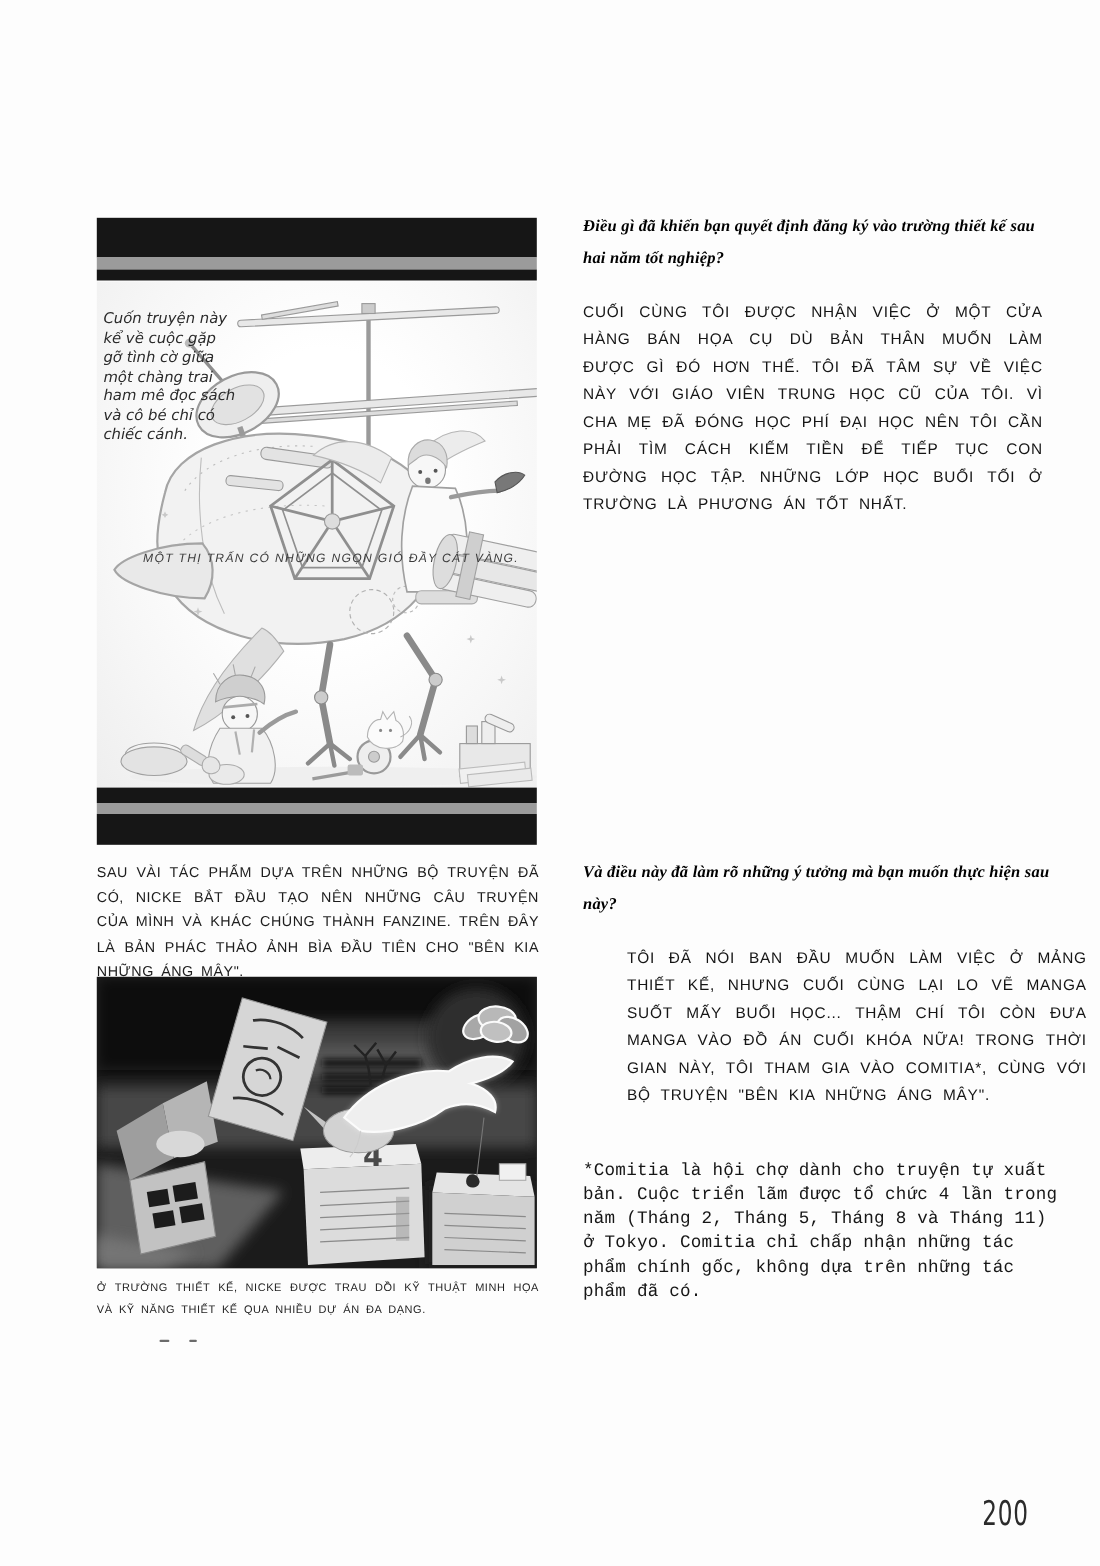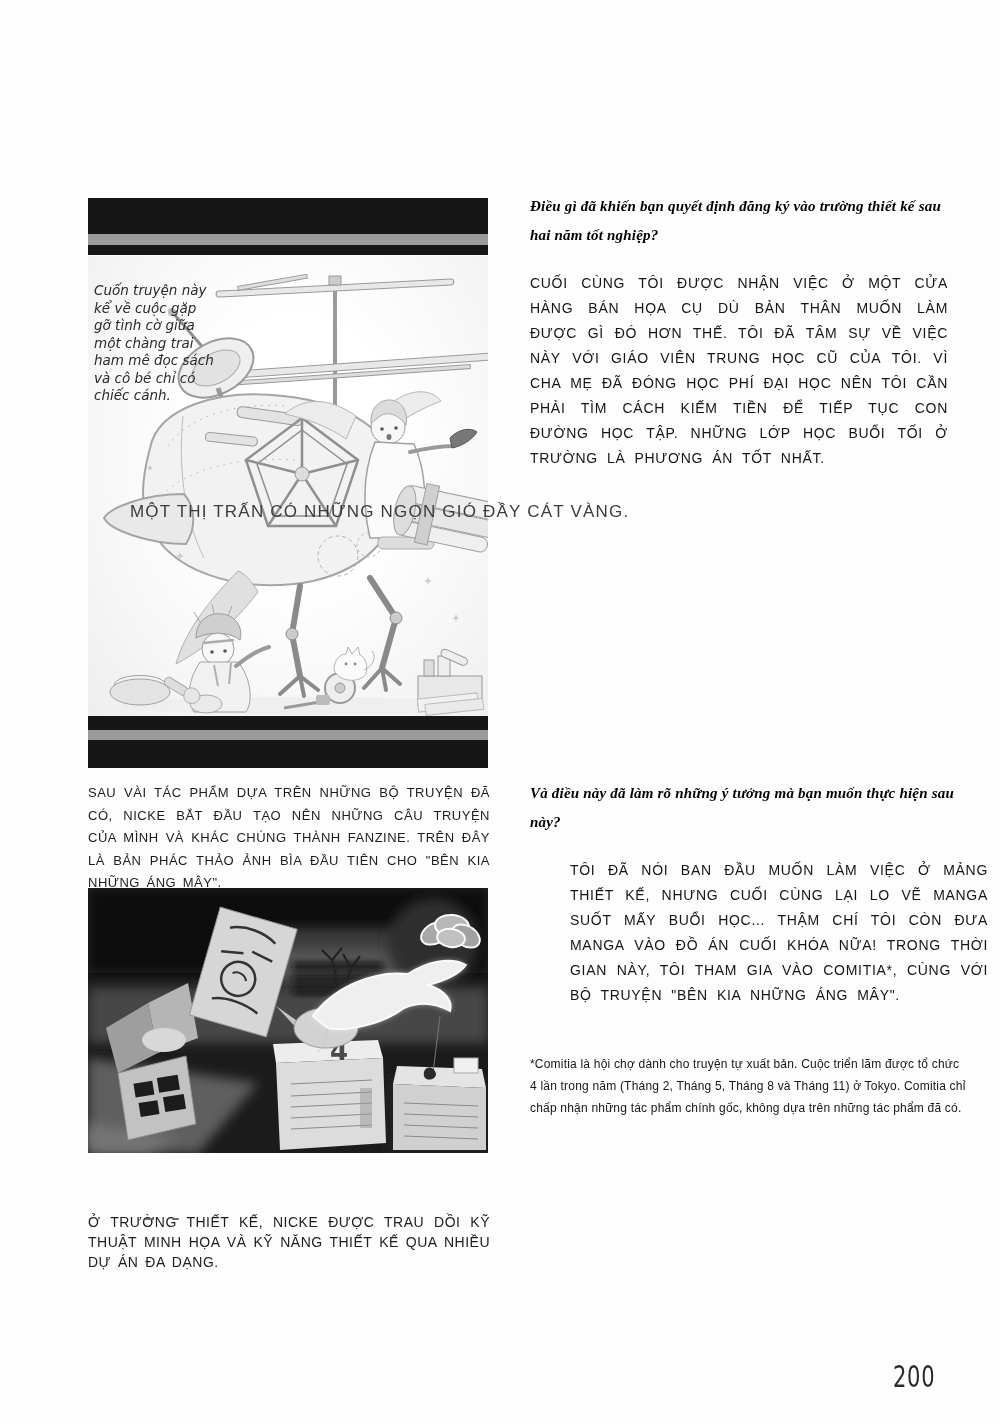"MỘT THỊ TRẤN CÓ NHỮNG" .overlay-caption { font-size: 17px -> 11px; font-style: none -> italic }
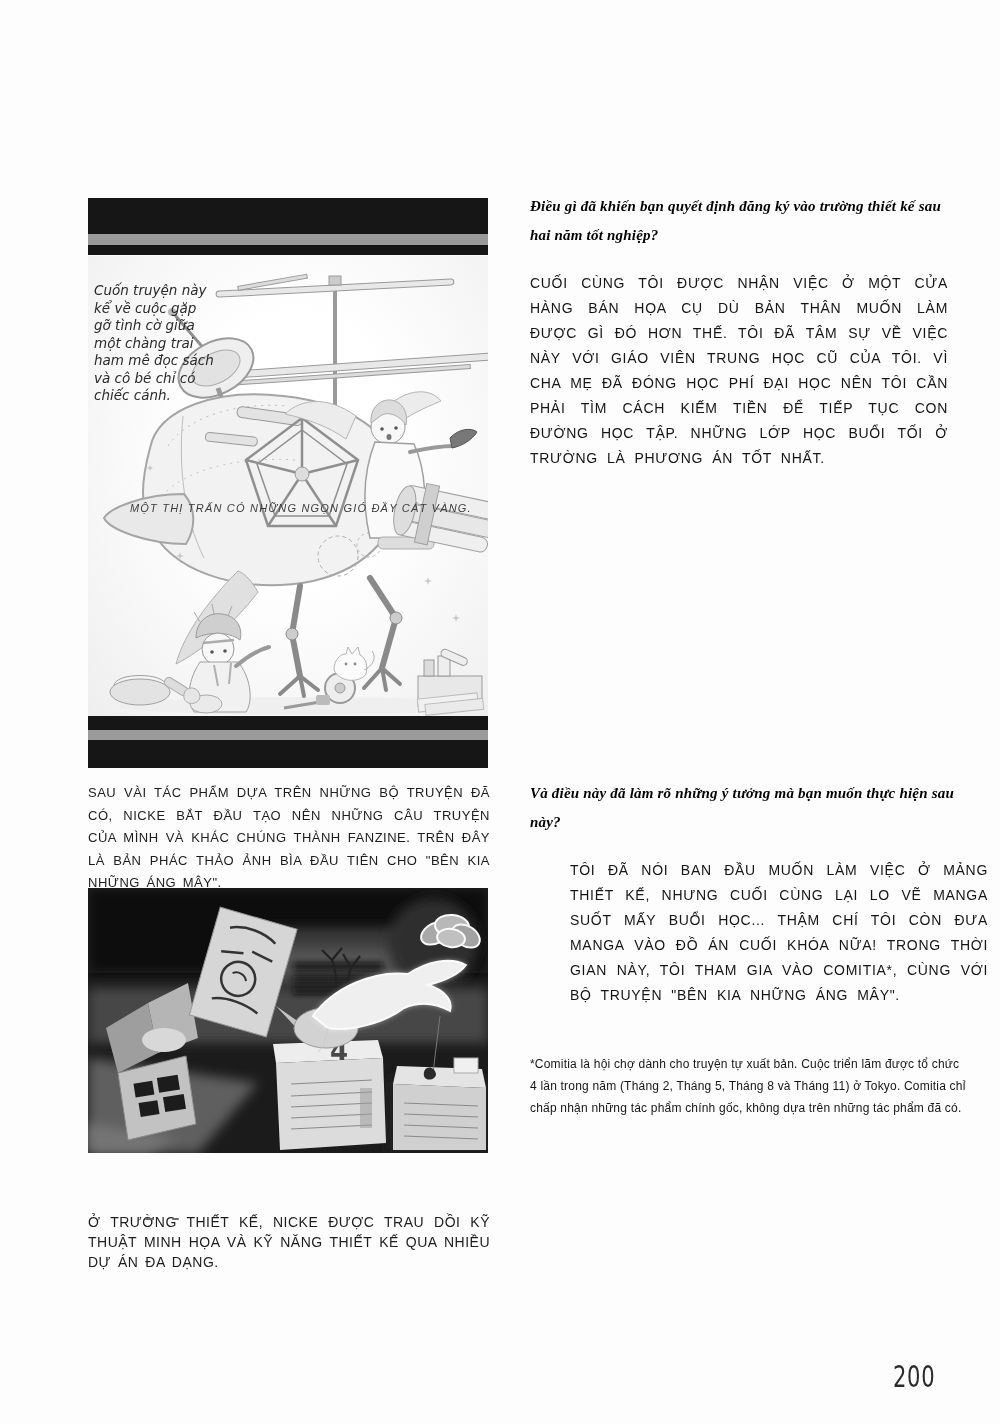"*Comitia là hội chợ dành" .footnote { font-family: Liberation Sans, sans-serif -> Liberation Mono, monospace; font-size: 12px -> 16px }
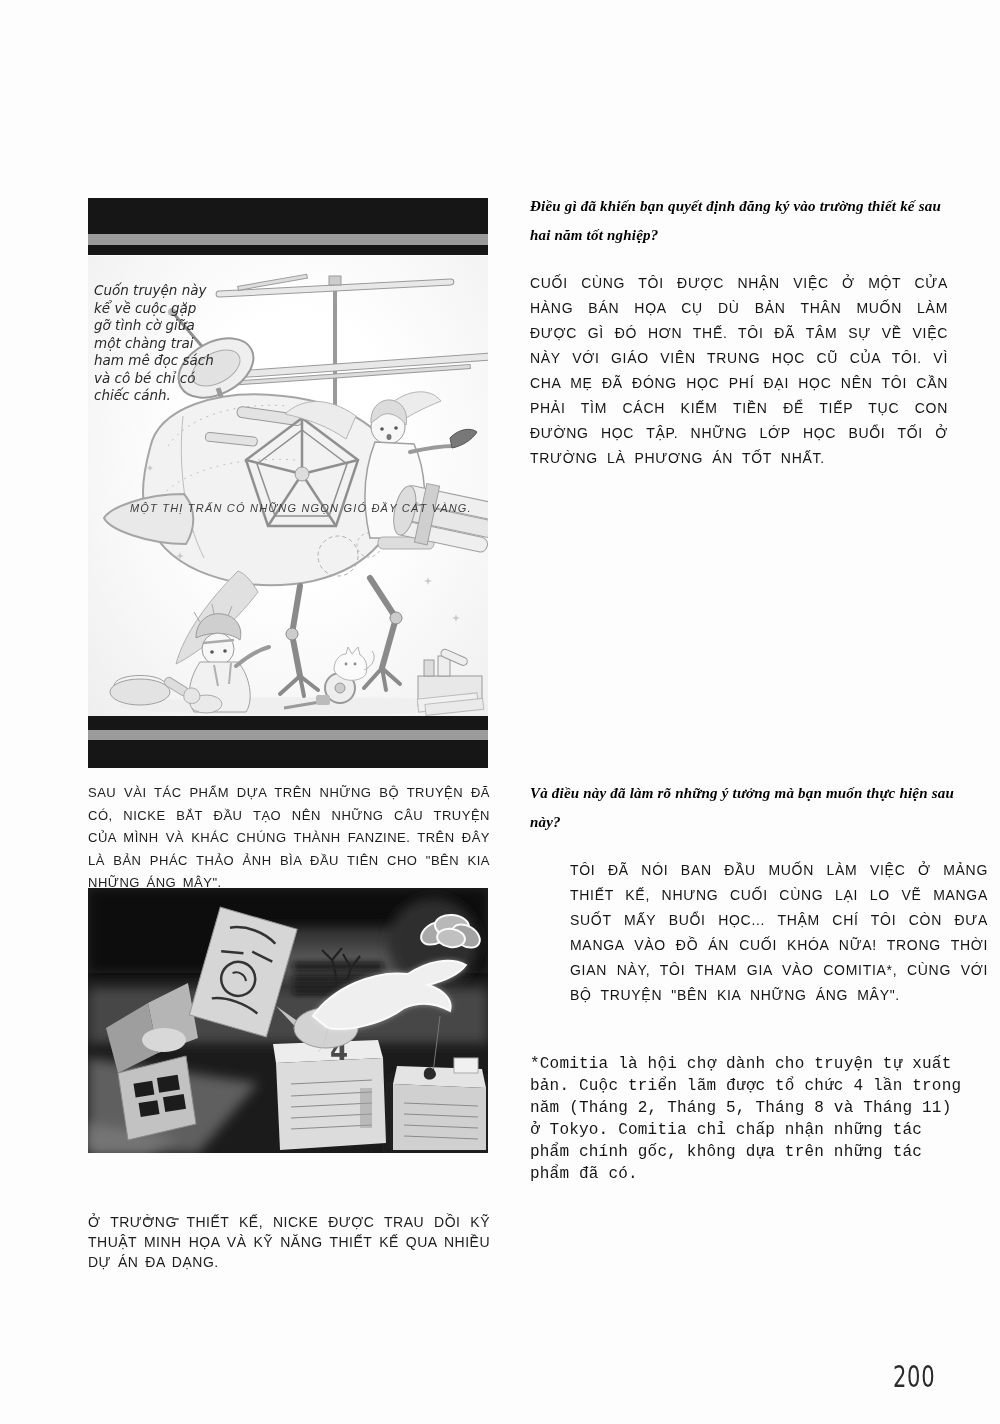"Ở TRƯỜNG THIẾT KẾ, NICKE" .caption-photo { font-size: 14px -> 10px; top: 1212px -> 1162px }
